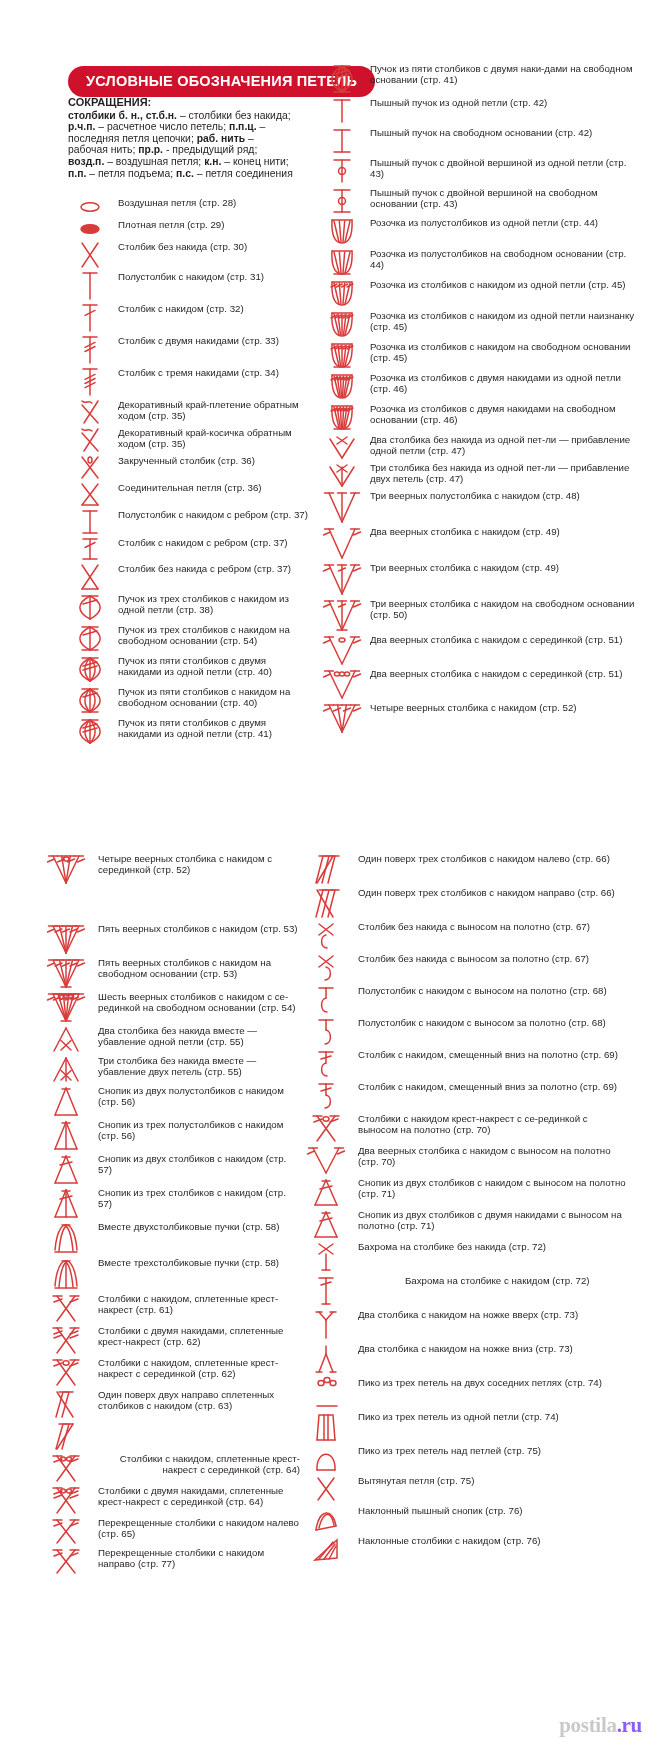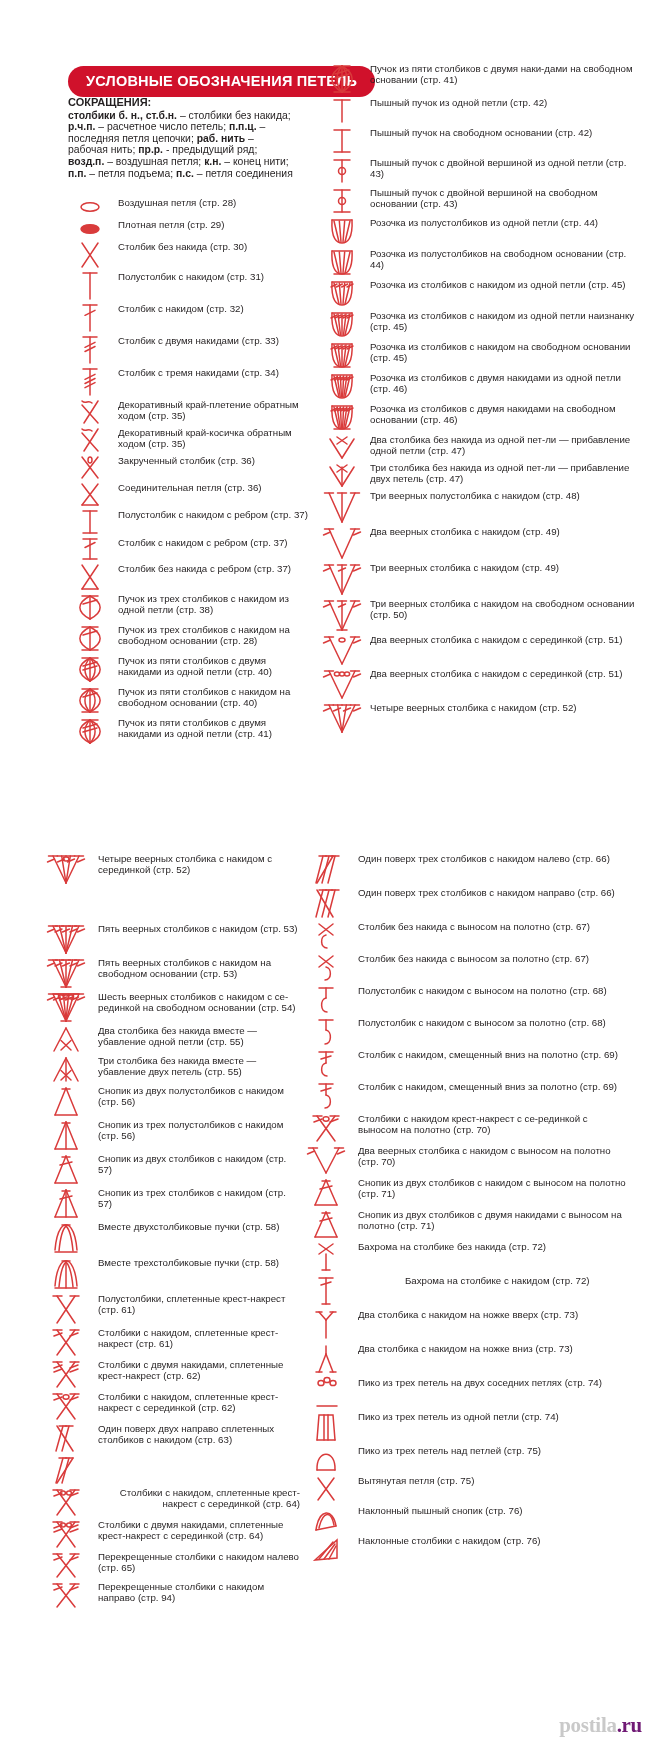"Пучок из трех столбиков с накидом на" div.lbl { text: 28 -> 54 }
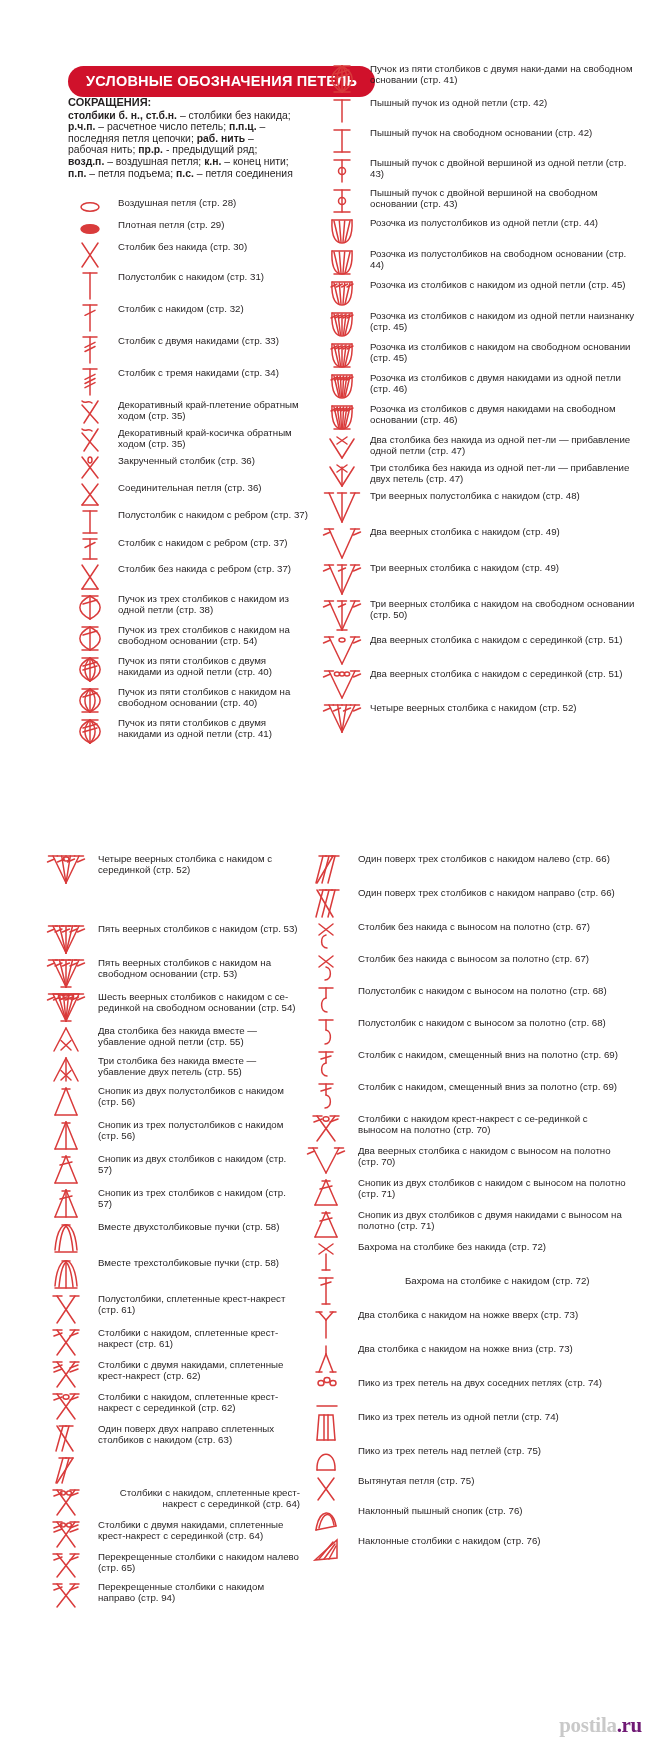"Полустолбики, сплетенные крест-накрест" div.row { html: <div> <div> <svg> <line></line> <line></line> <line></line> <line></line> </svg> </div> <div>Полустолбики, сплетенные крест-накрест (стр. 61)</div> </div> -> none }
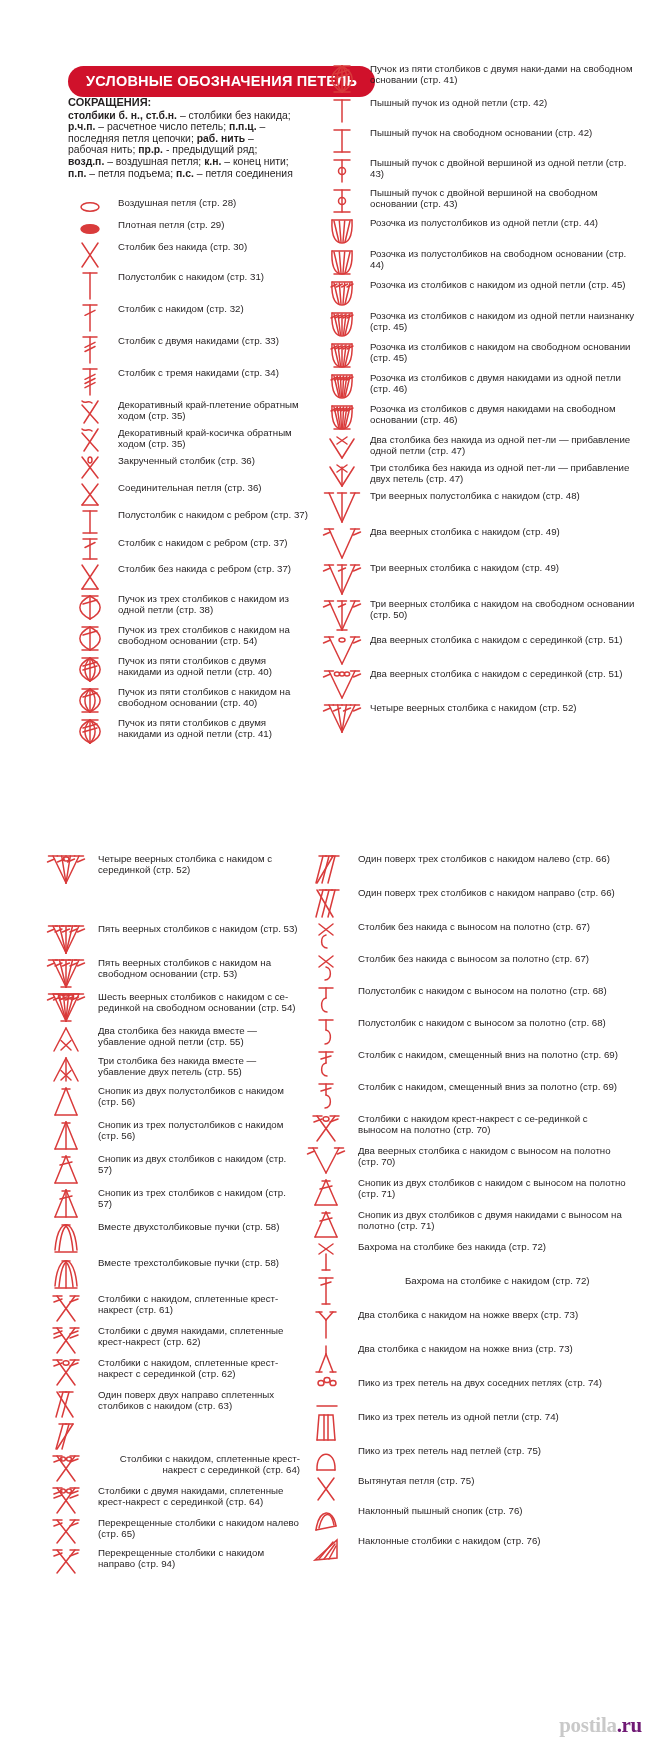"Перекрещенные столбики с накидом направо" div.lbl { text: 94 -> 77 }
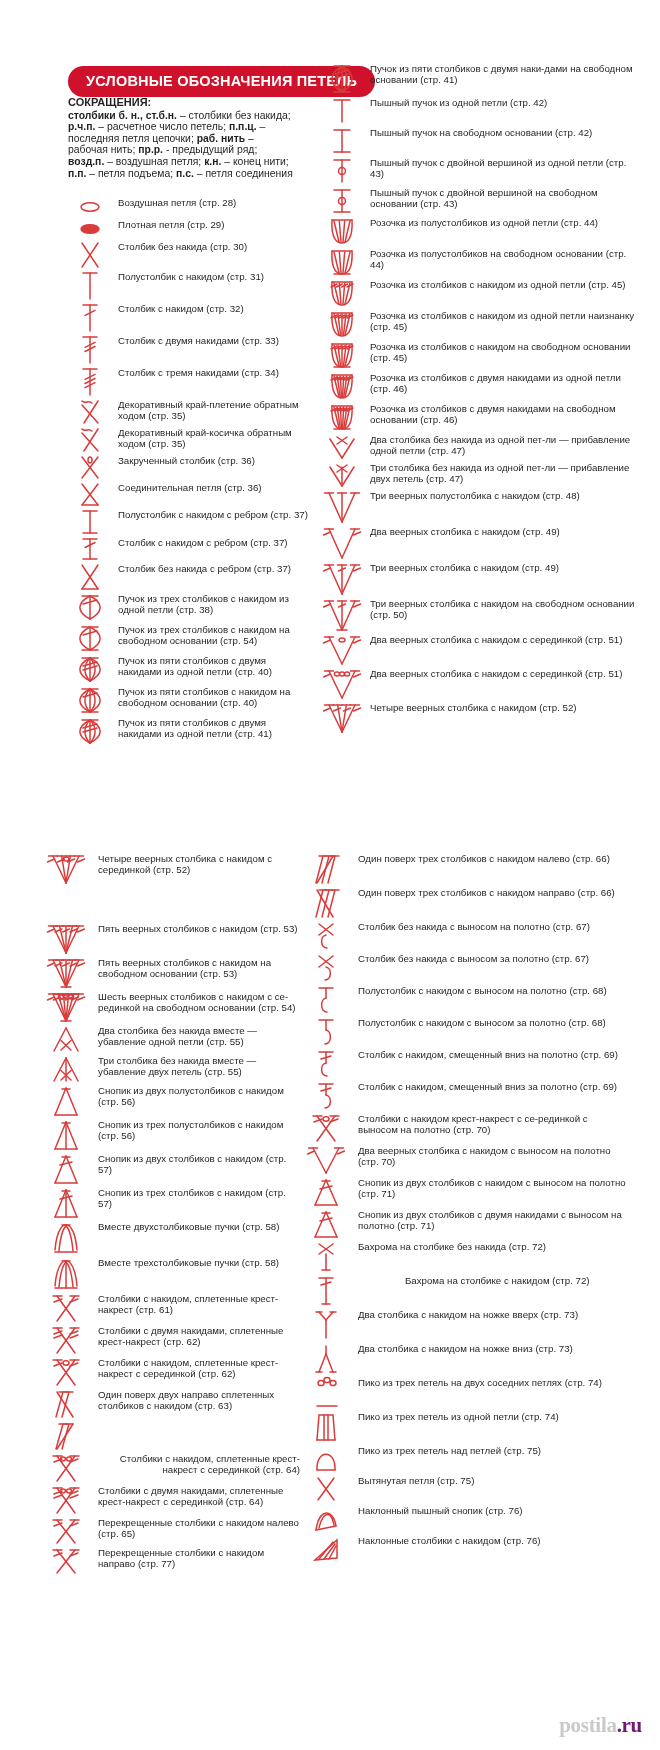".ru" .wm .dot { color: #701a75 -> #8b5cf6 }
